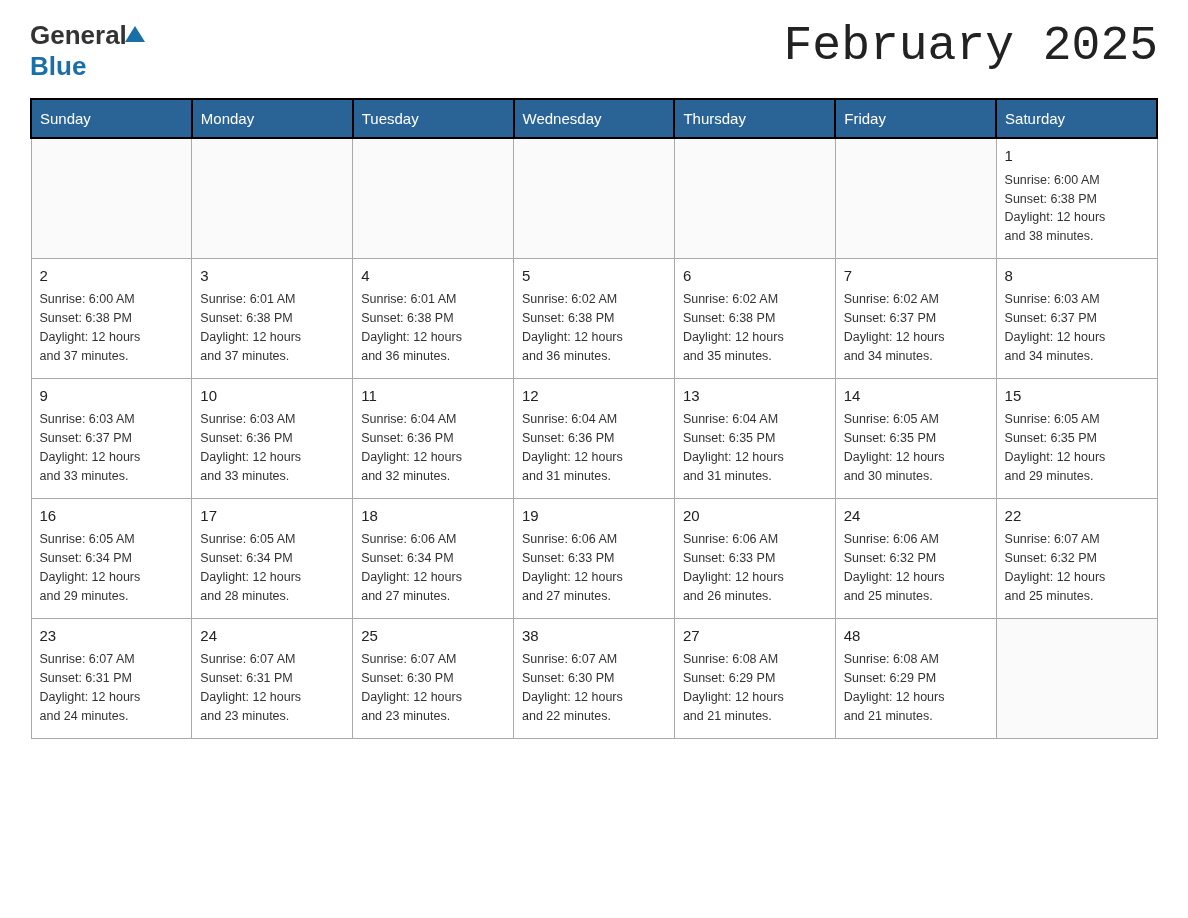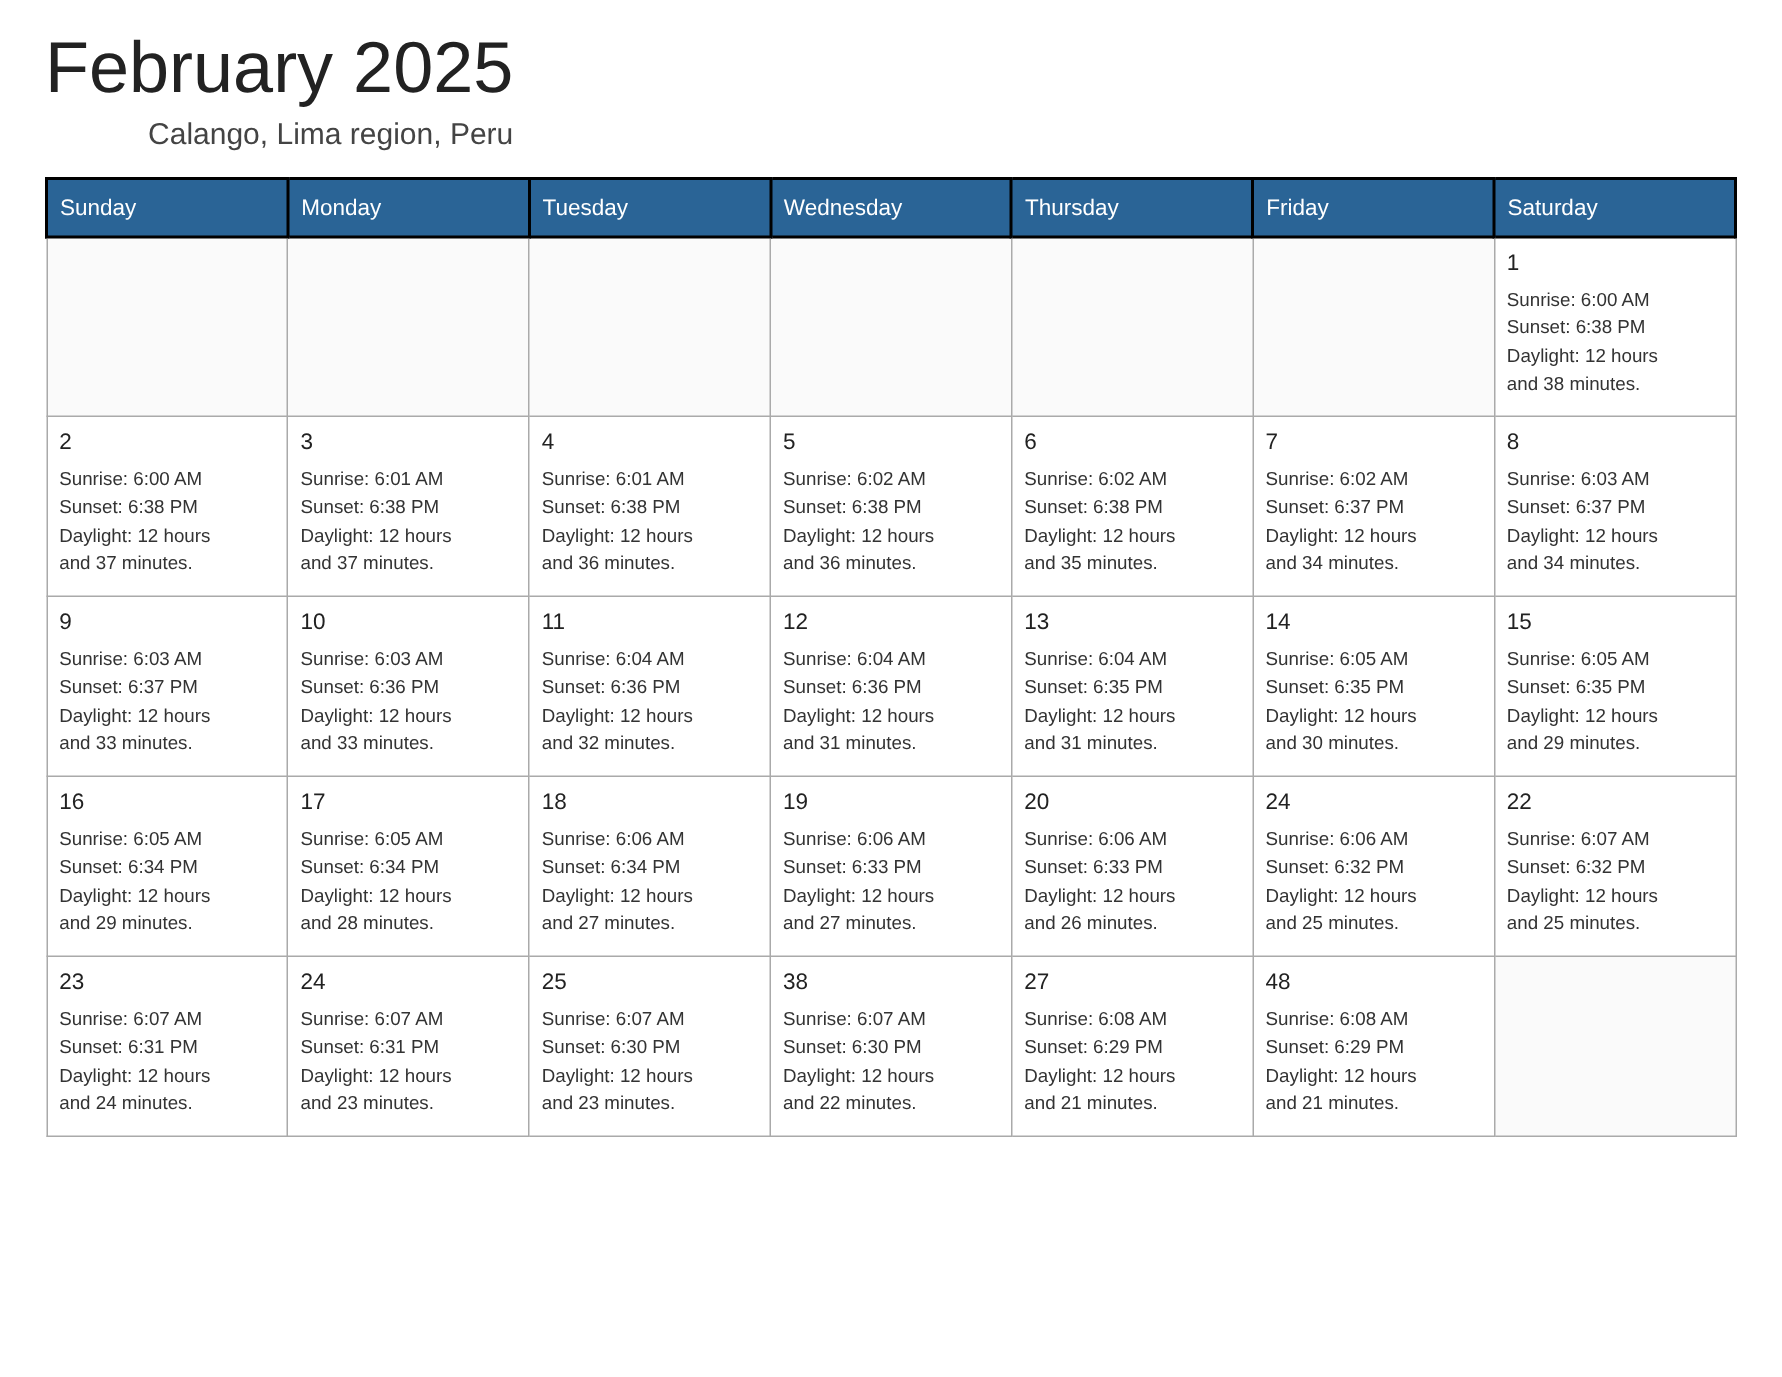"General" div.logo-wrapper { html: none -> <div> <div> <span>General</span> <span></span> </div> <span>Blue</span> </div> }
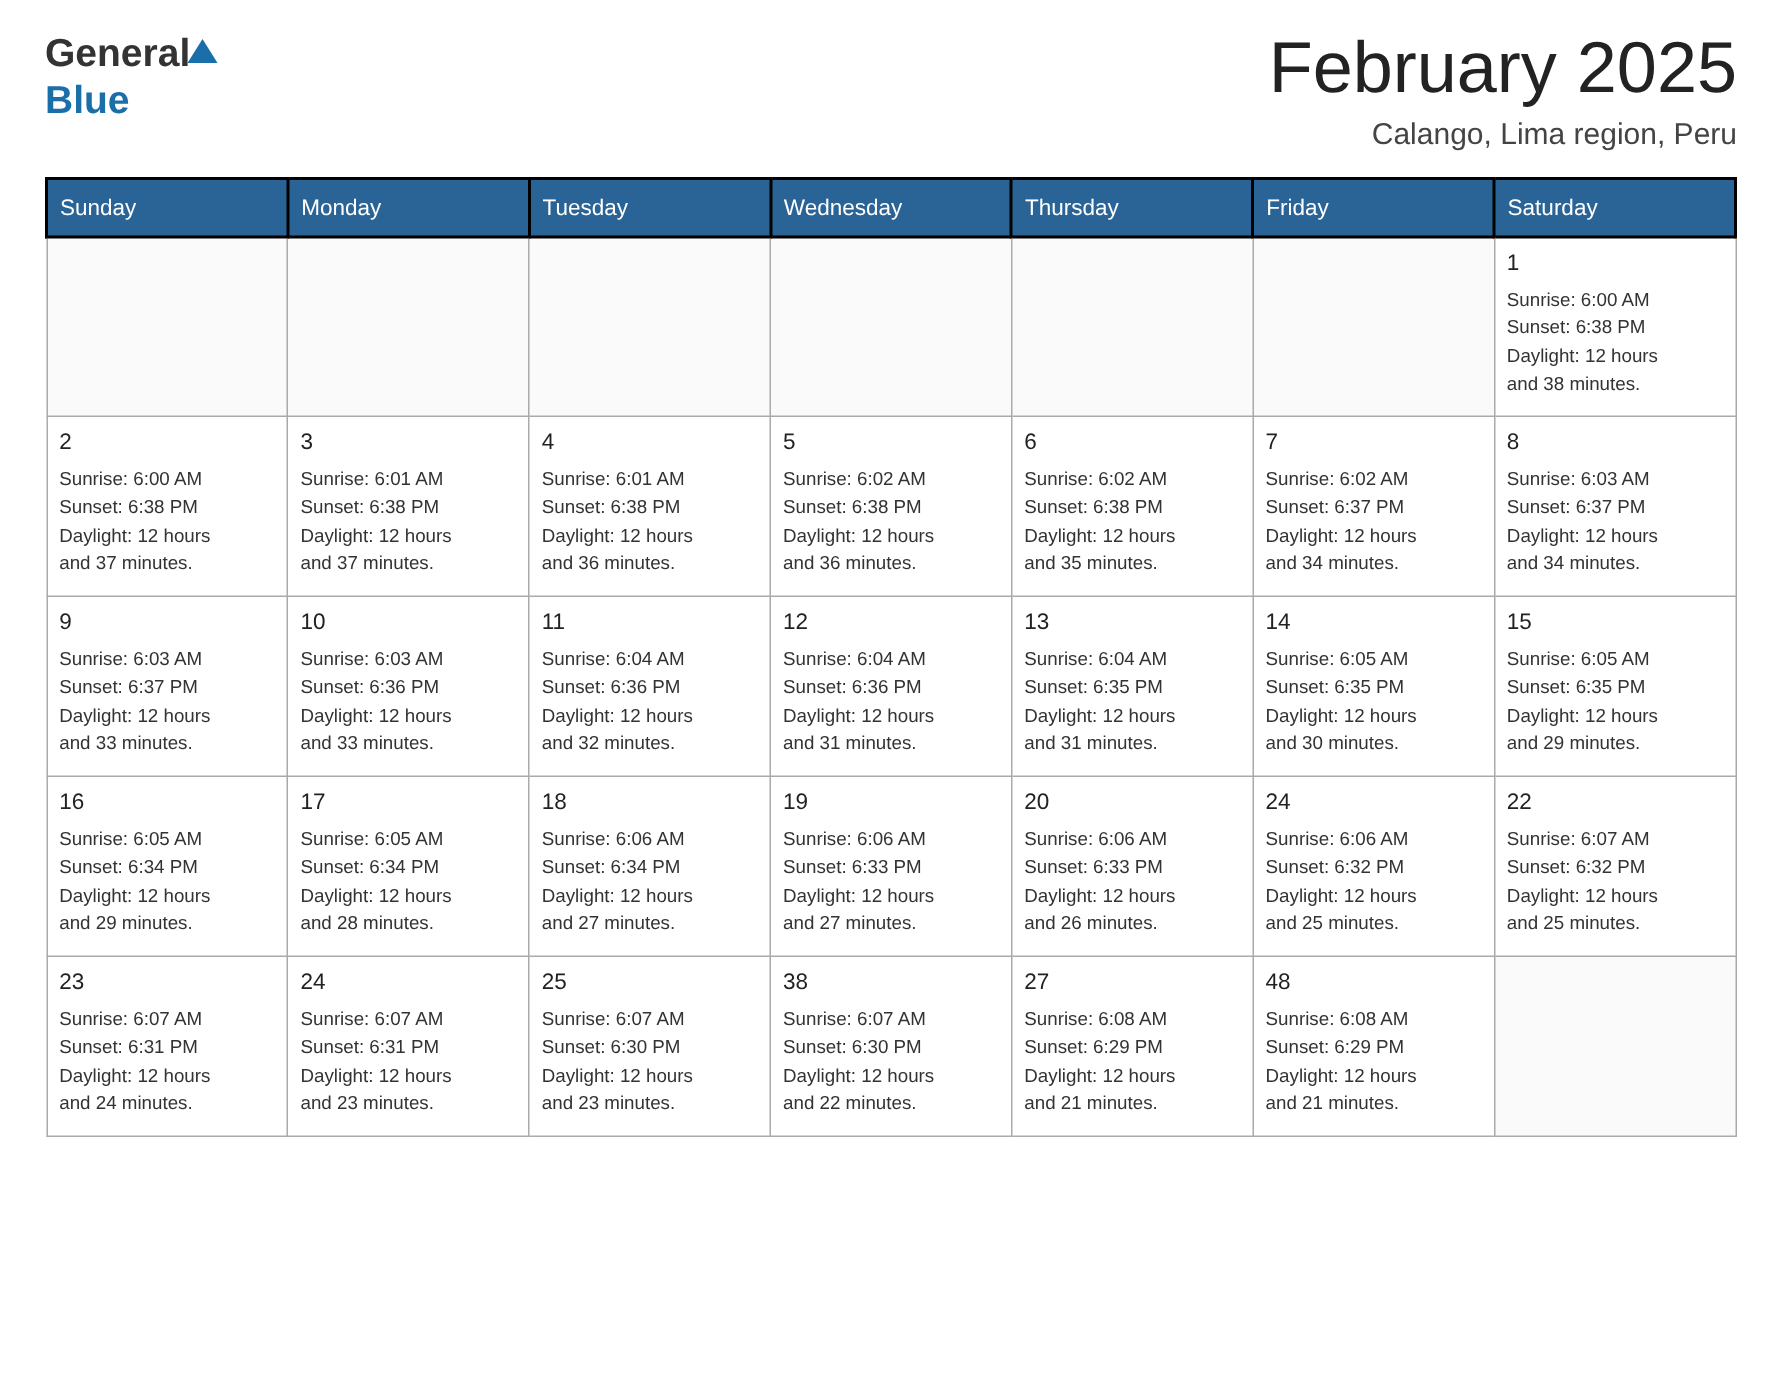"February 2025" .title-area { font-family: none -> Liberation Mono, monospace }
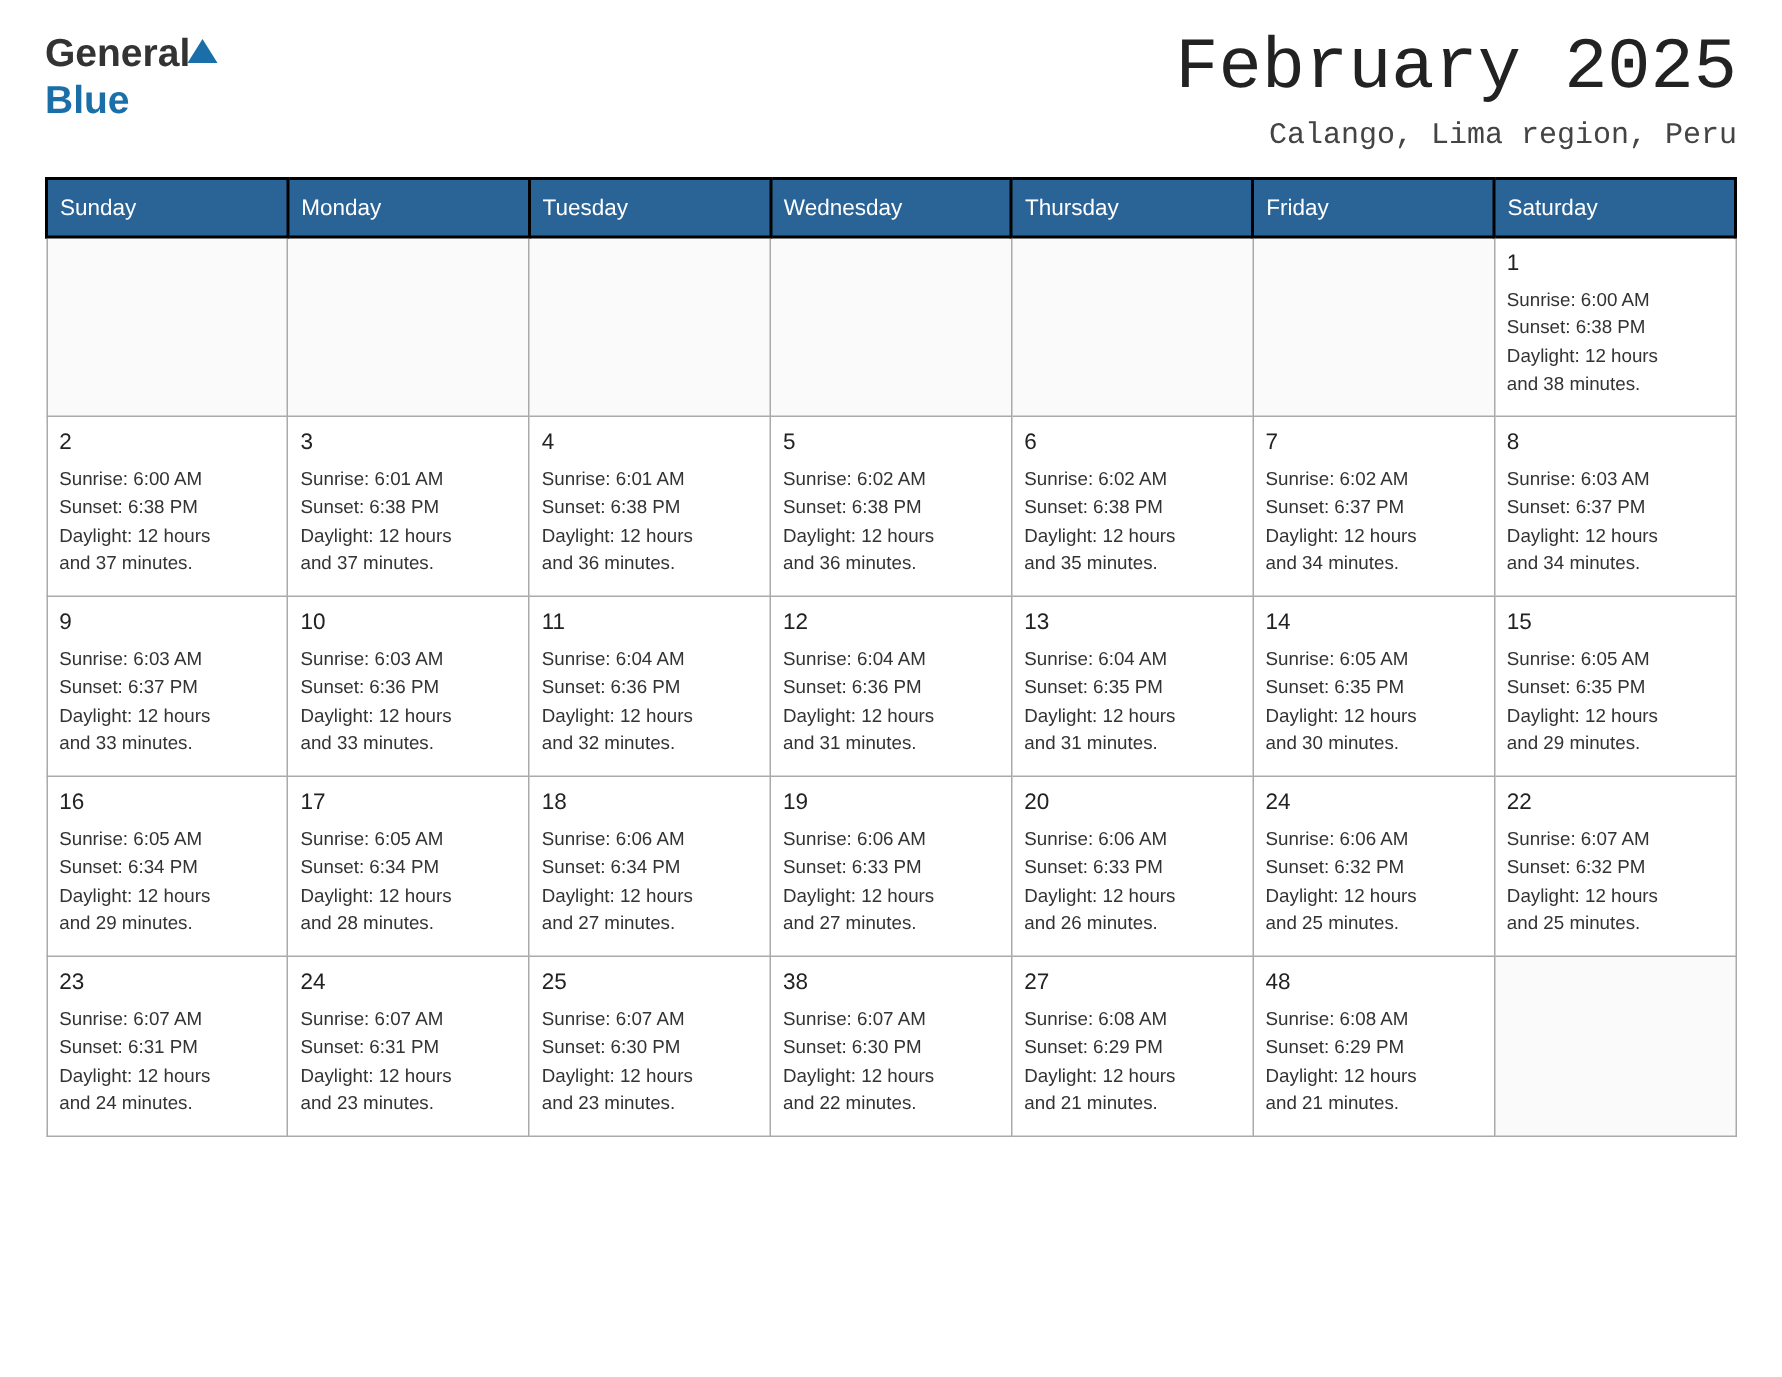"Calango, Lima region, Peru" div.location-title { html: <div>Calango, Lima region, Peru</div> -> none }
